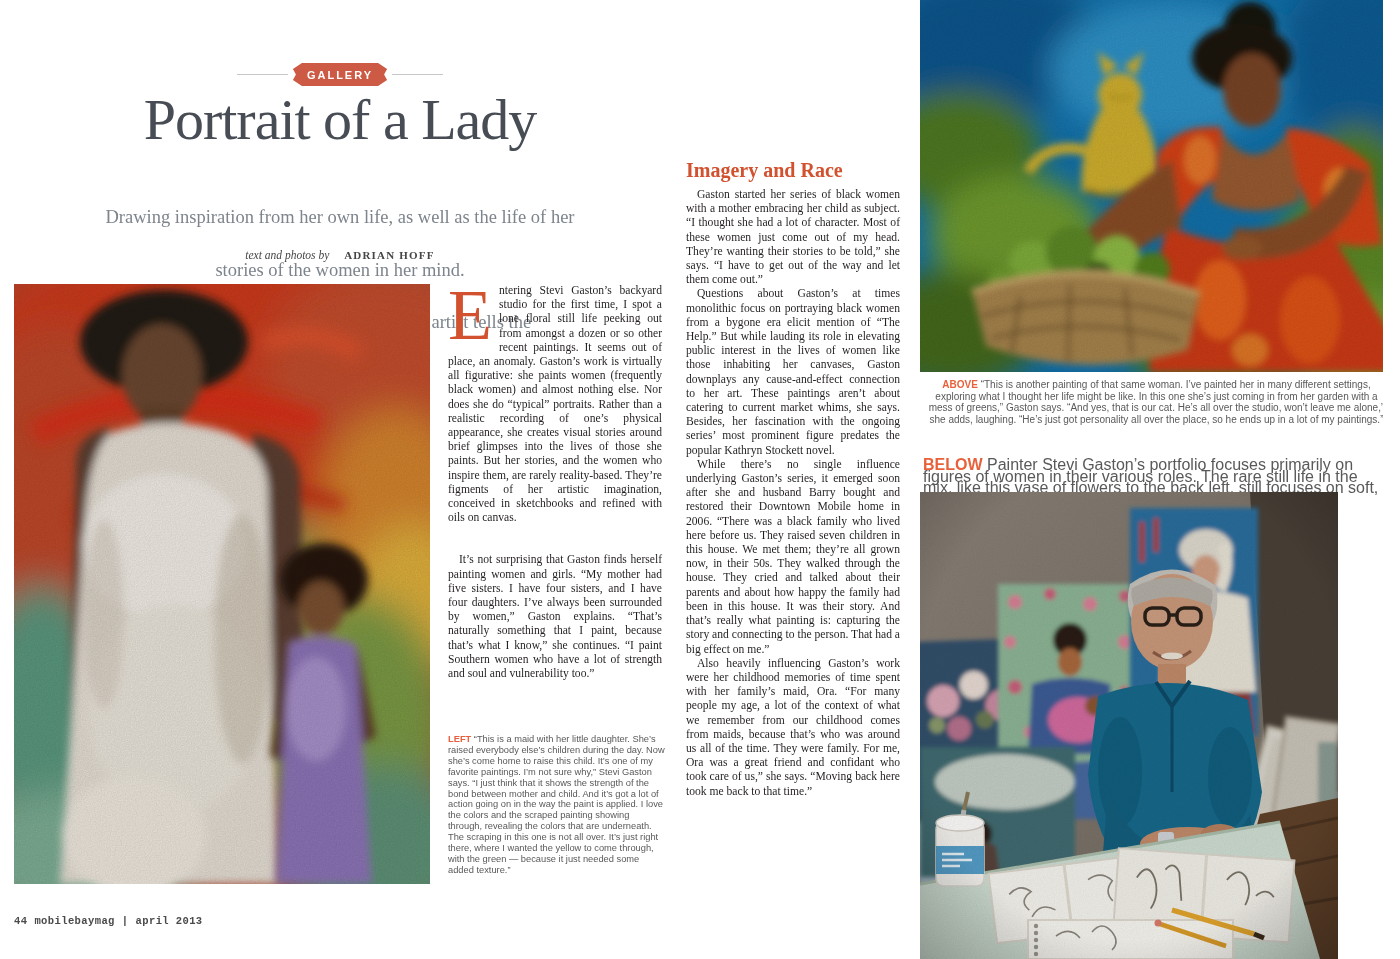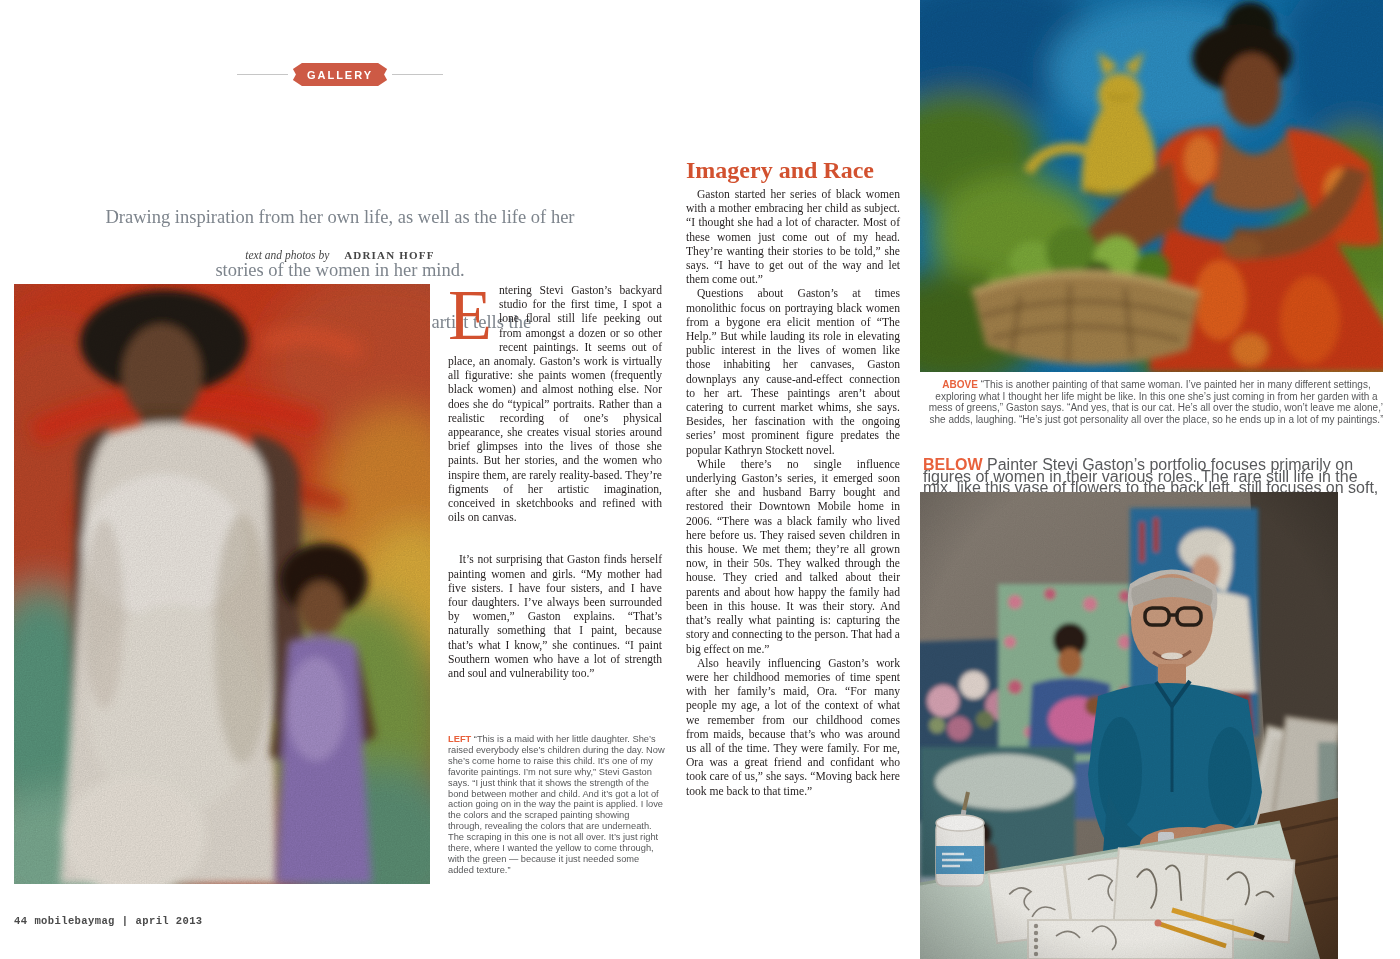"Portrait of a Lady" h1.title { html: none -> <h1>Portrait of a Lady</h1> }
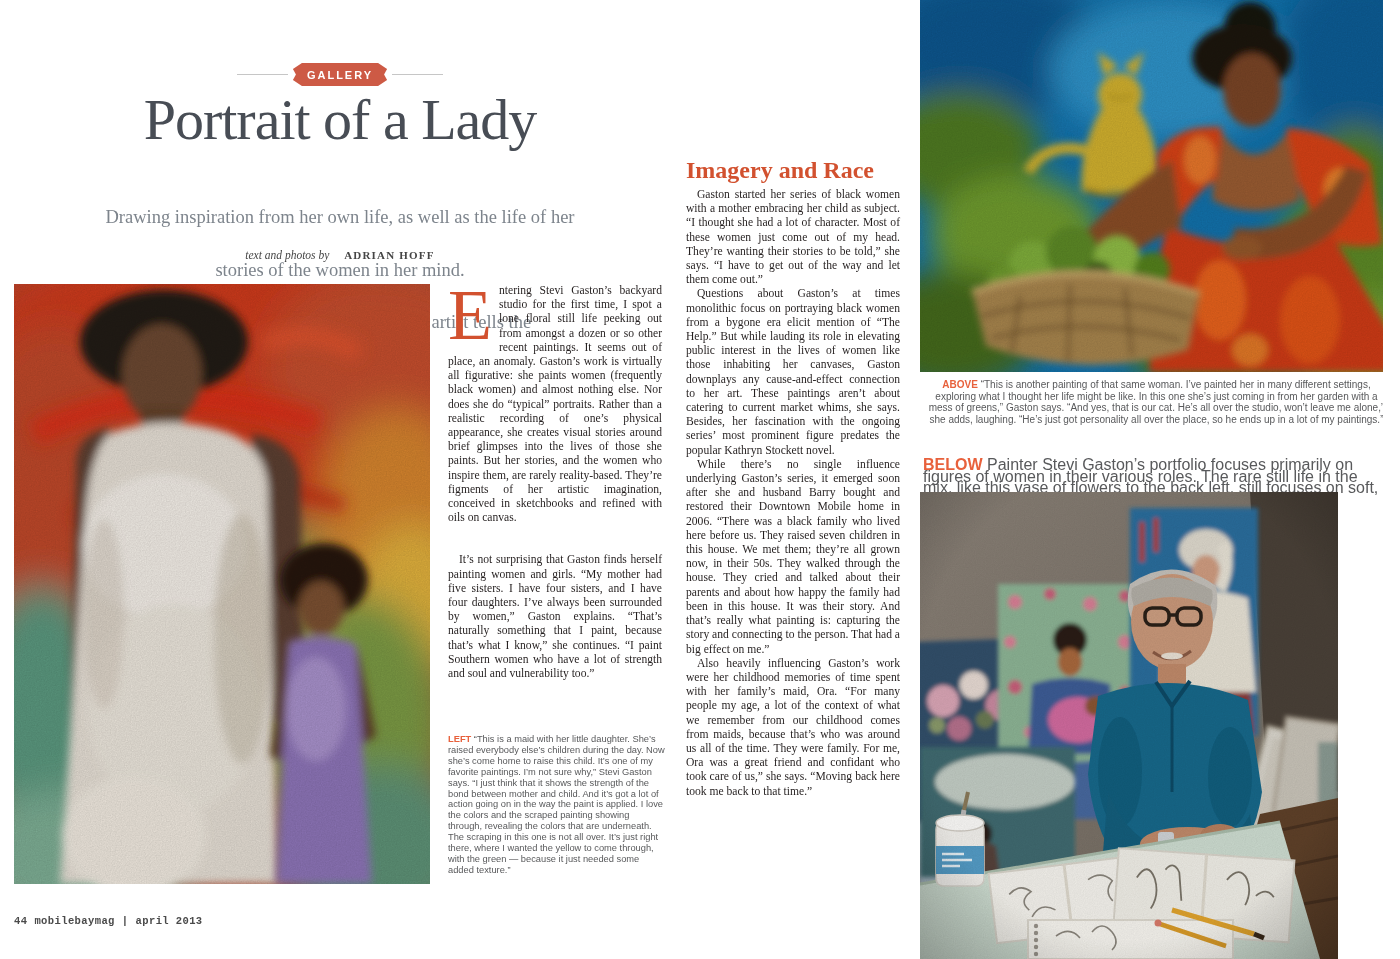"Imagery and Race" .sect-head { font-size: 24px -> 20px }
